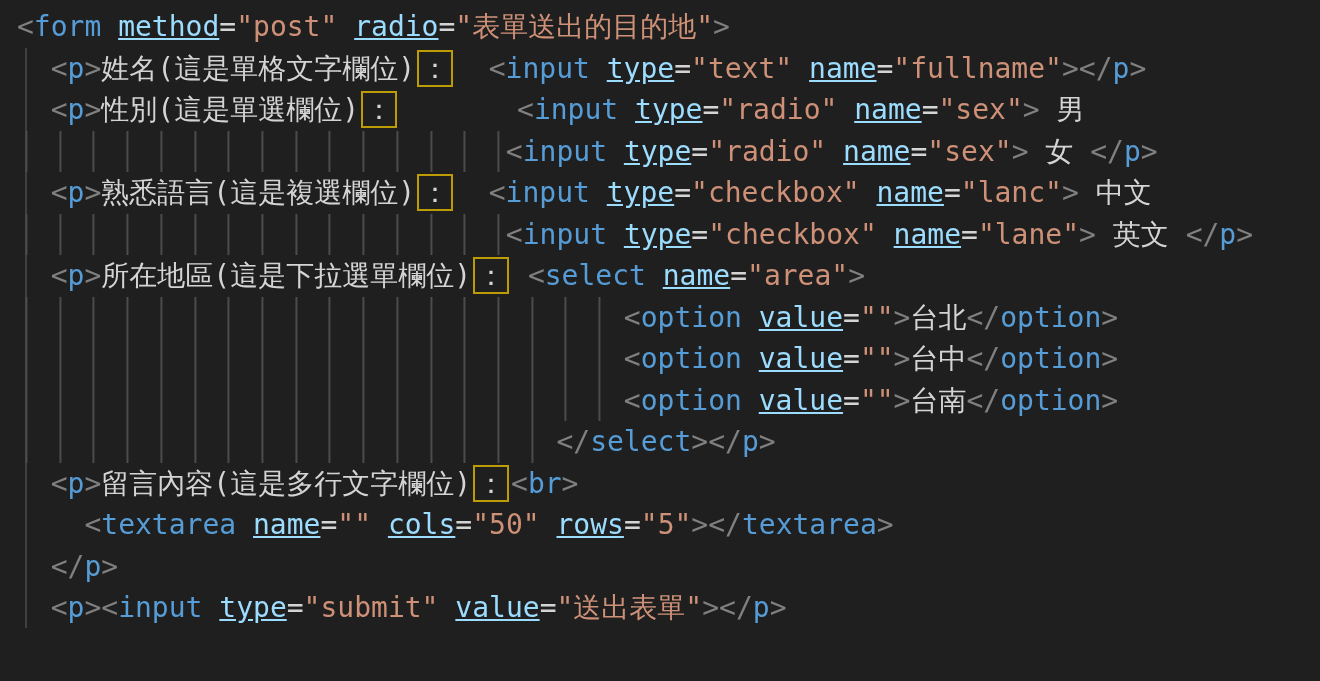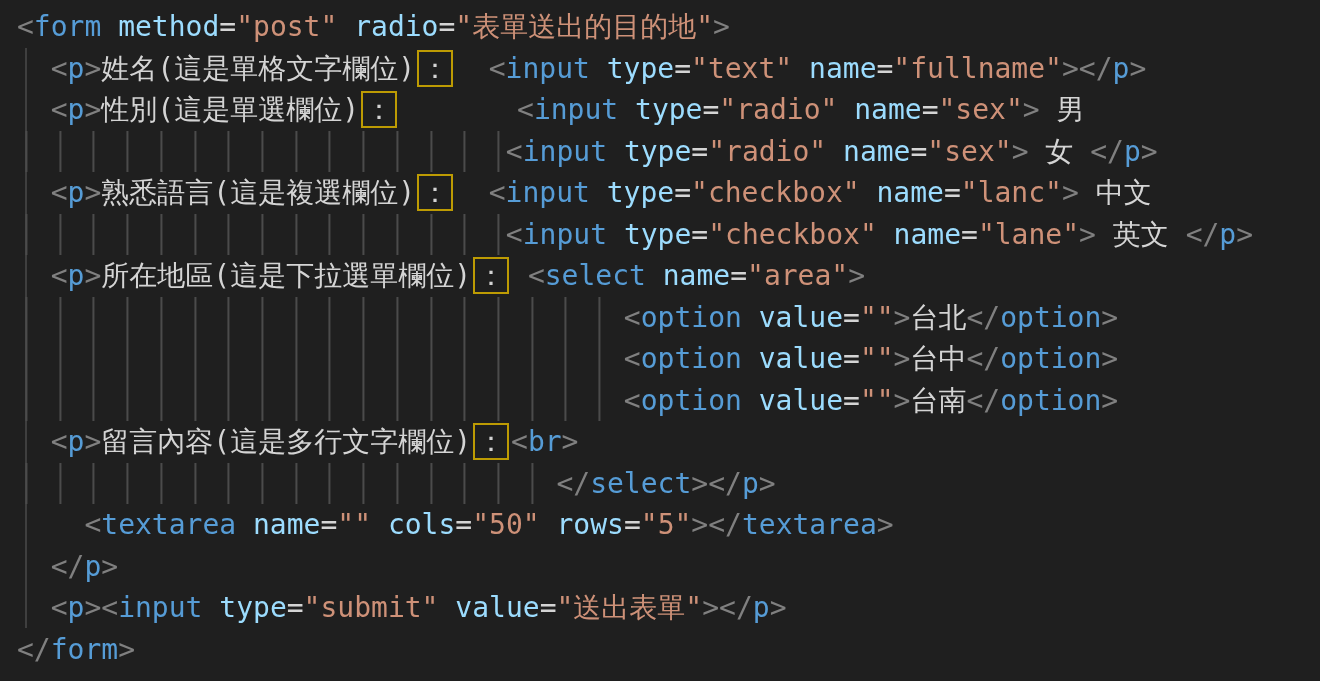"method" .seg-a { text-decoration: none -> underline }
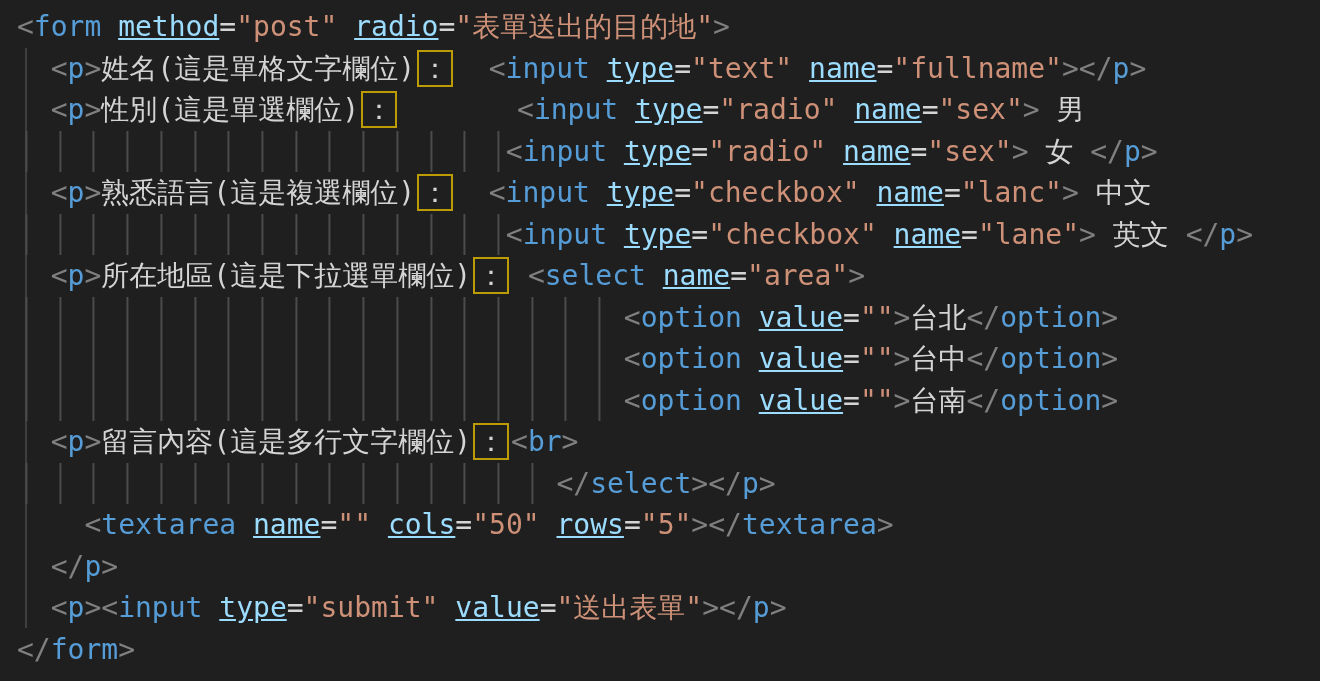"<p>留言內容(這是多行文字欄位) ： <br>" div.line { order: before "</select></p>" -> after "</select></p>" }
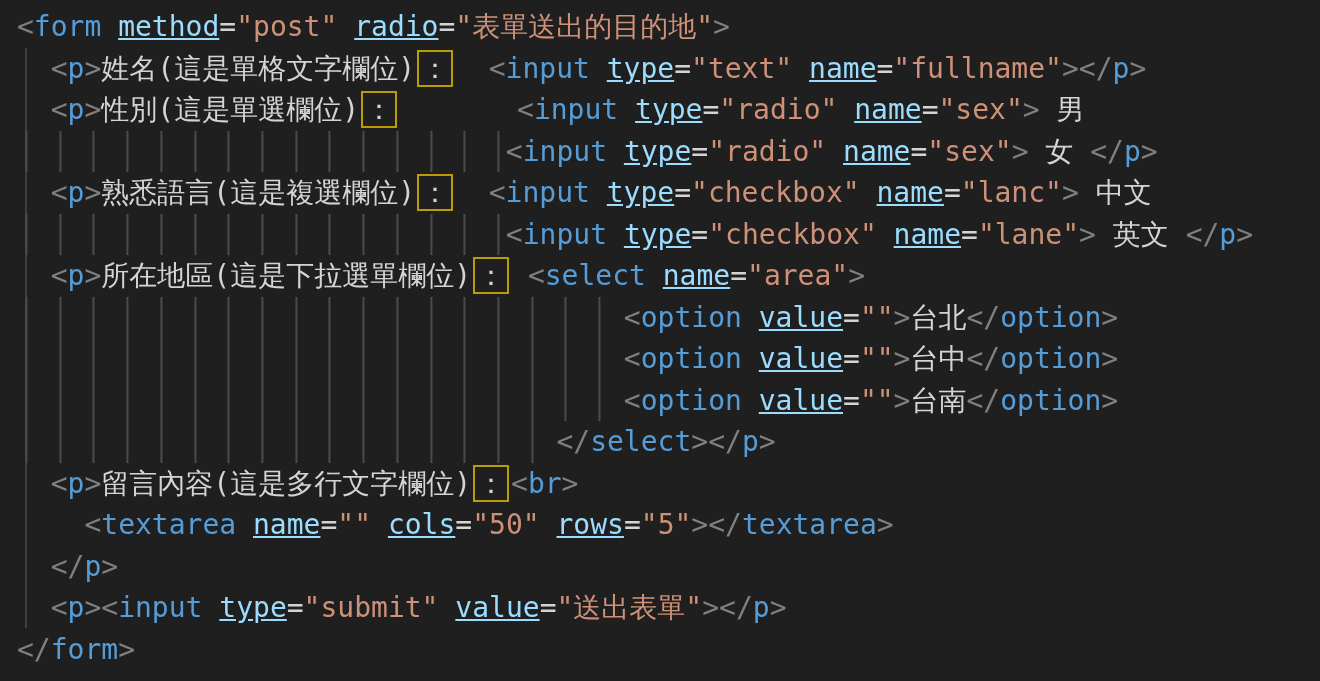"</form>" div.line { html: <div><span>&lt;/</span><span>form</span><span>&gt;</span></div> -> none }
